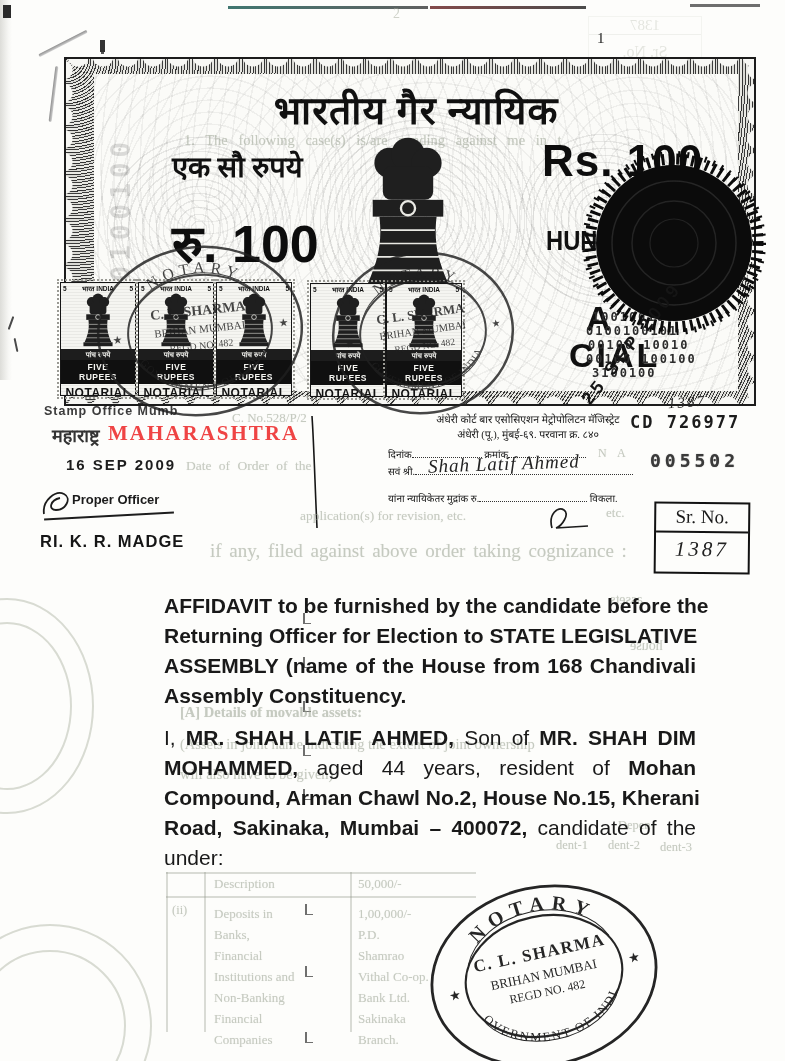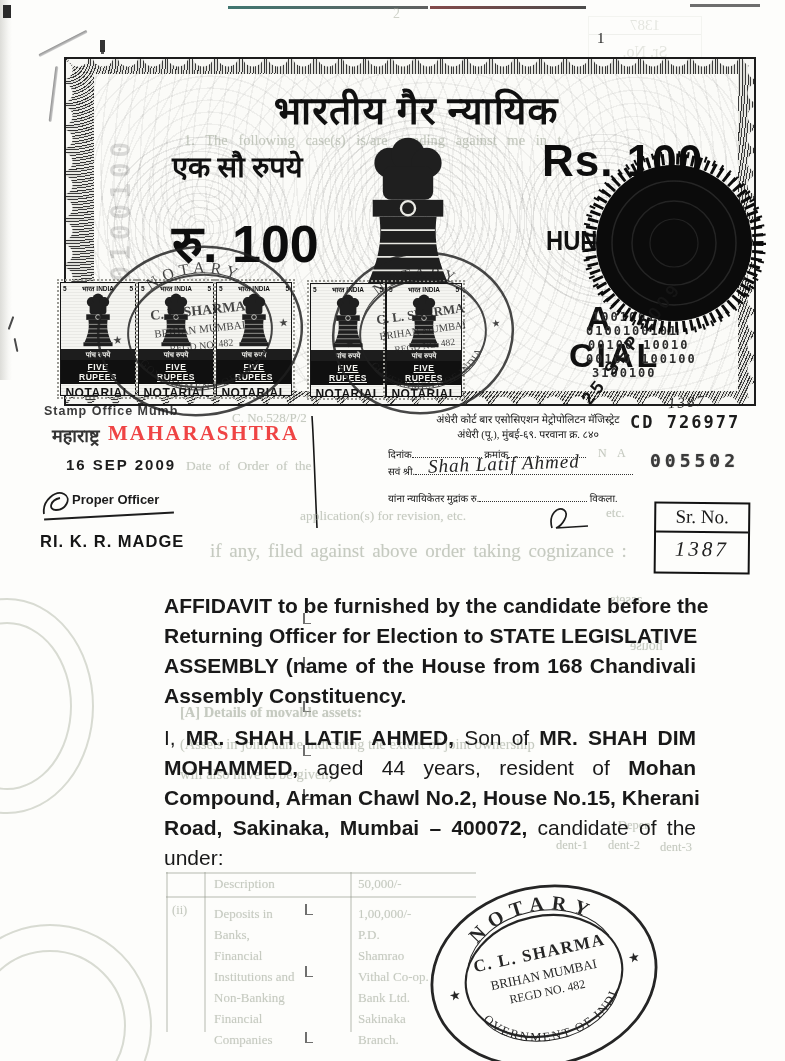"FIVE RUPEES" .ns-band { text-decoration: underline -> none }
